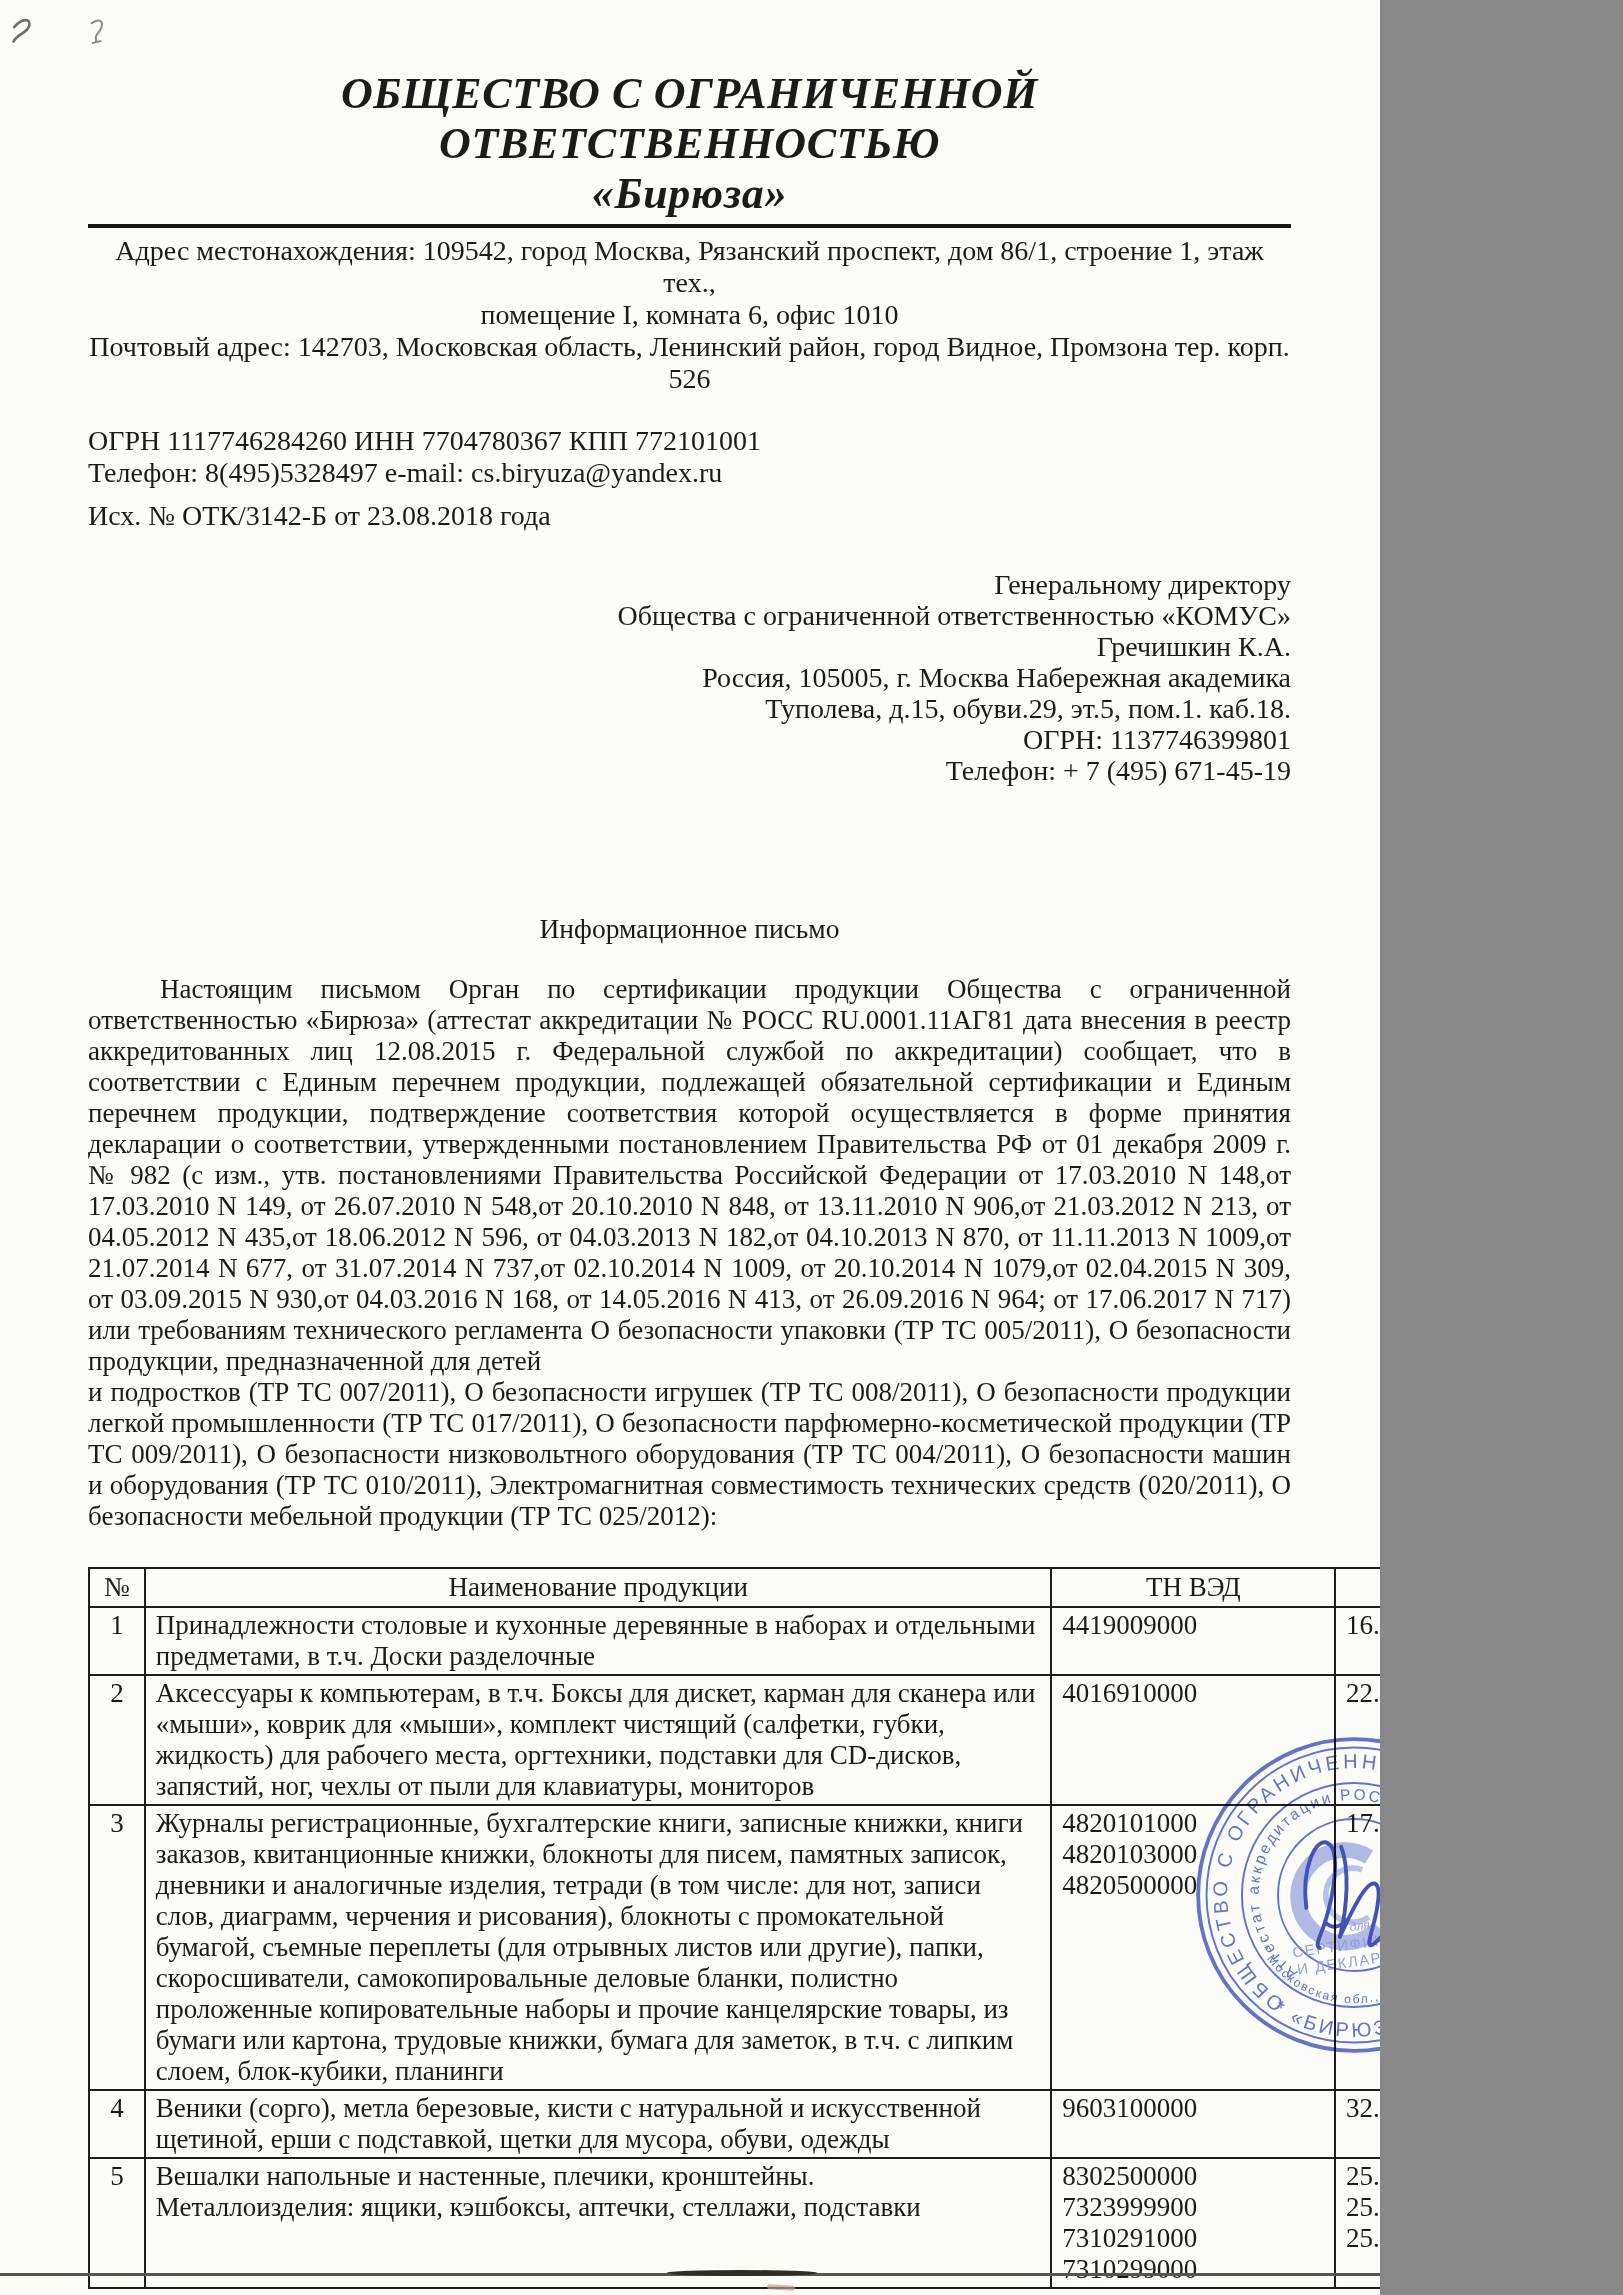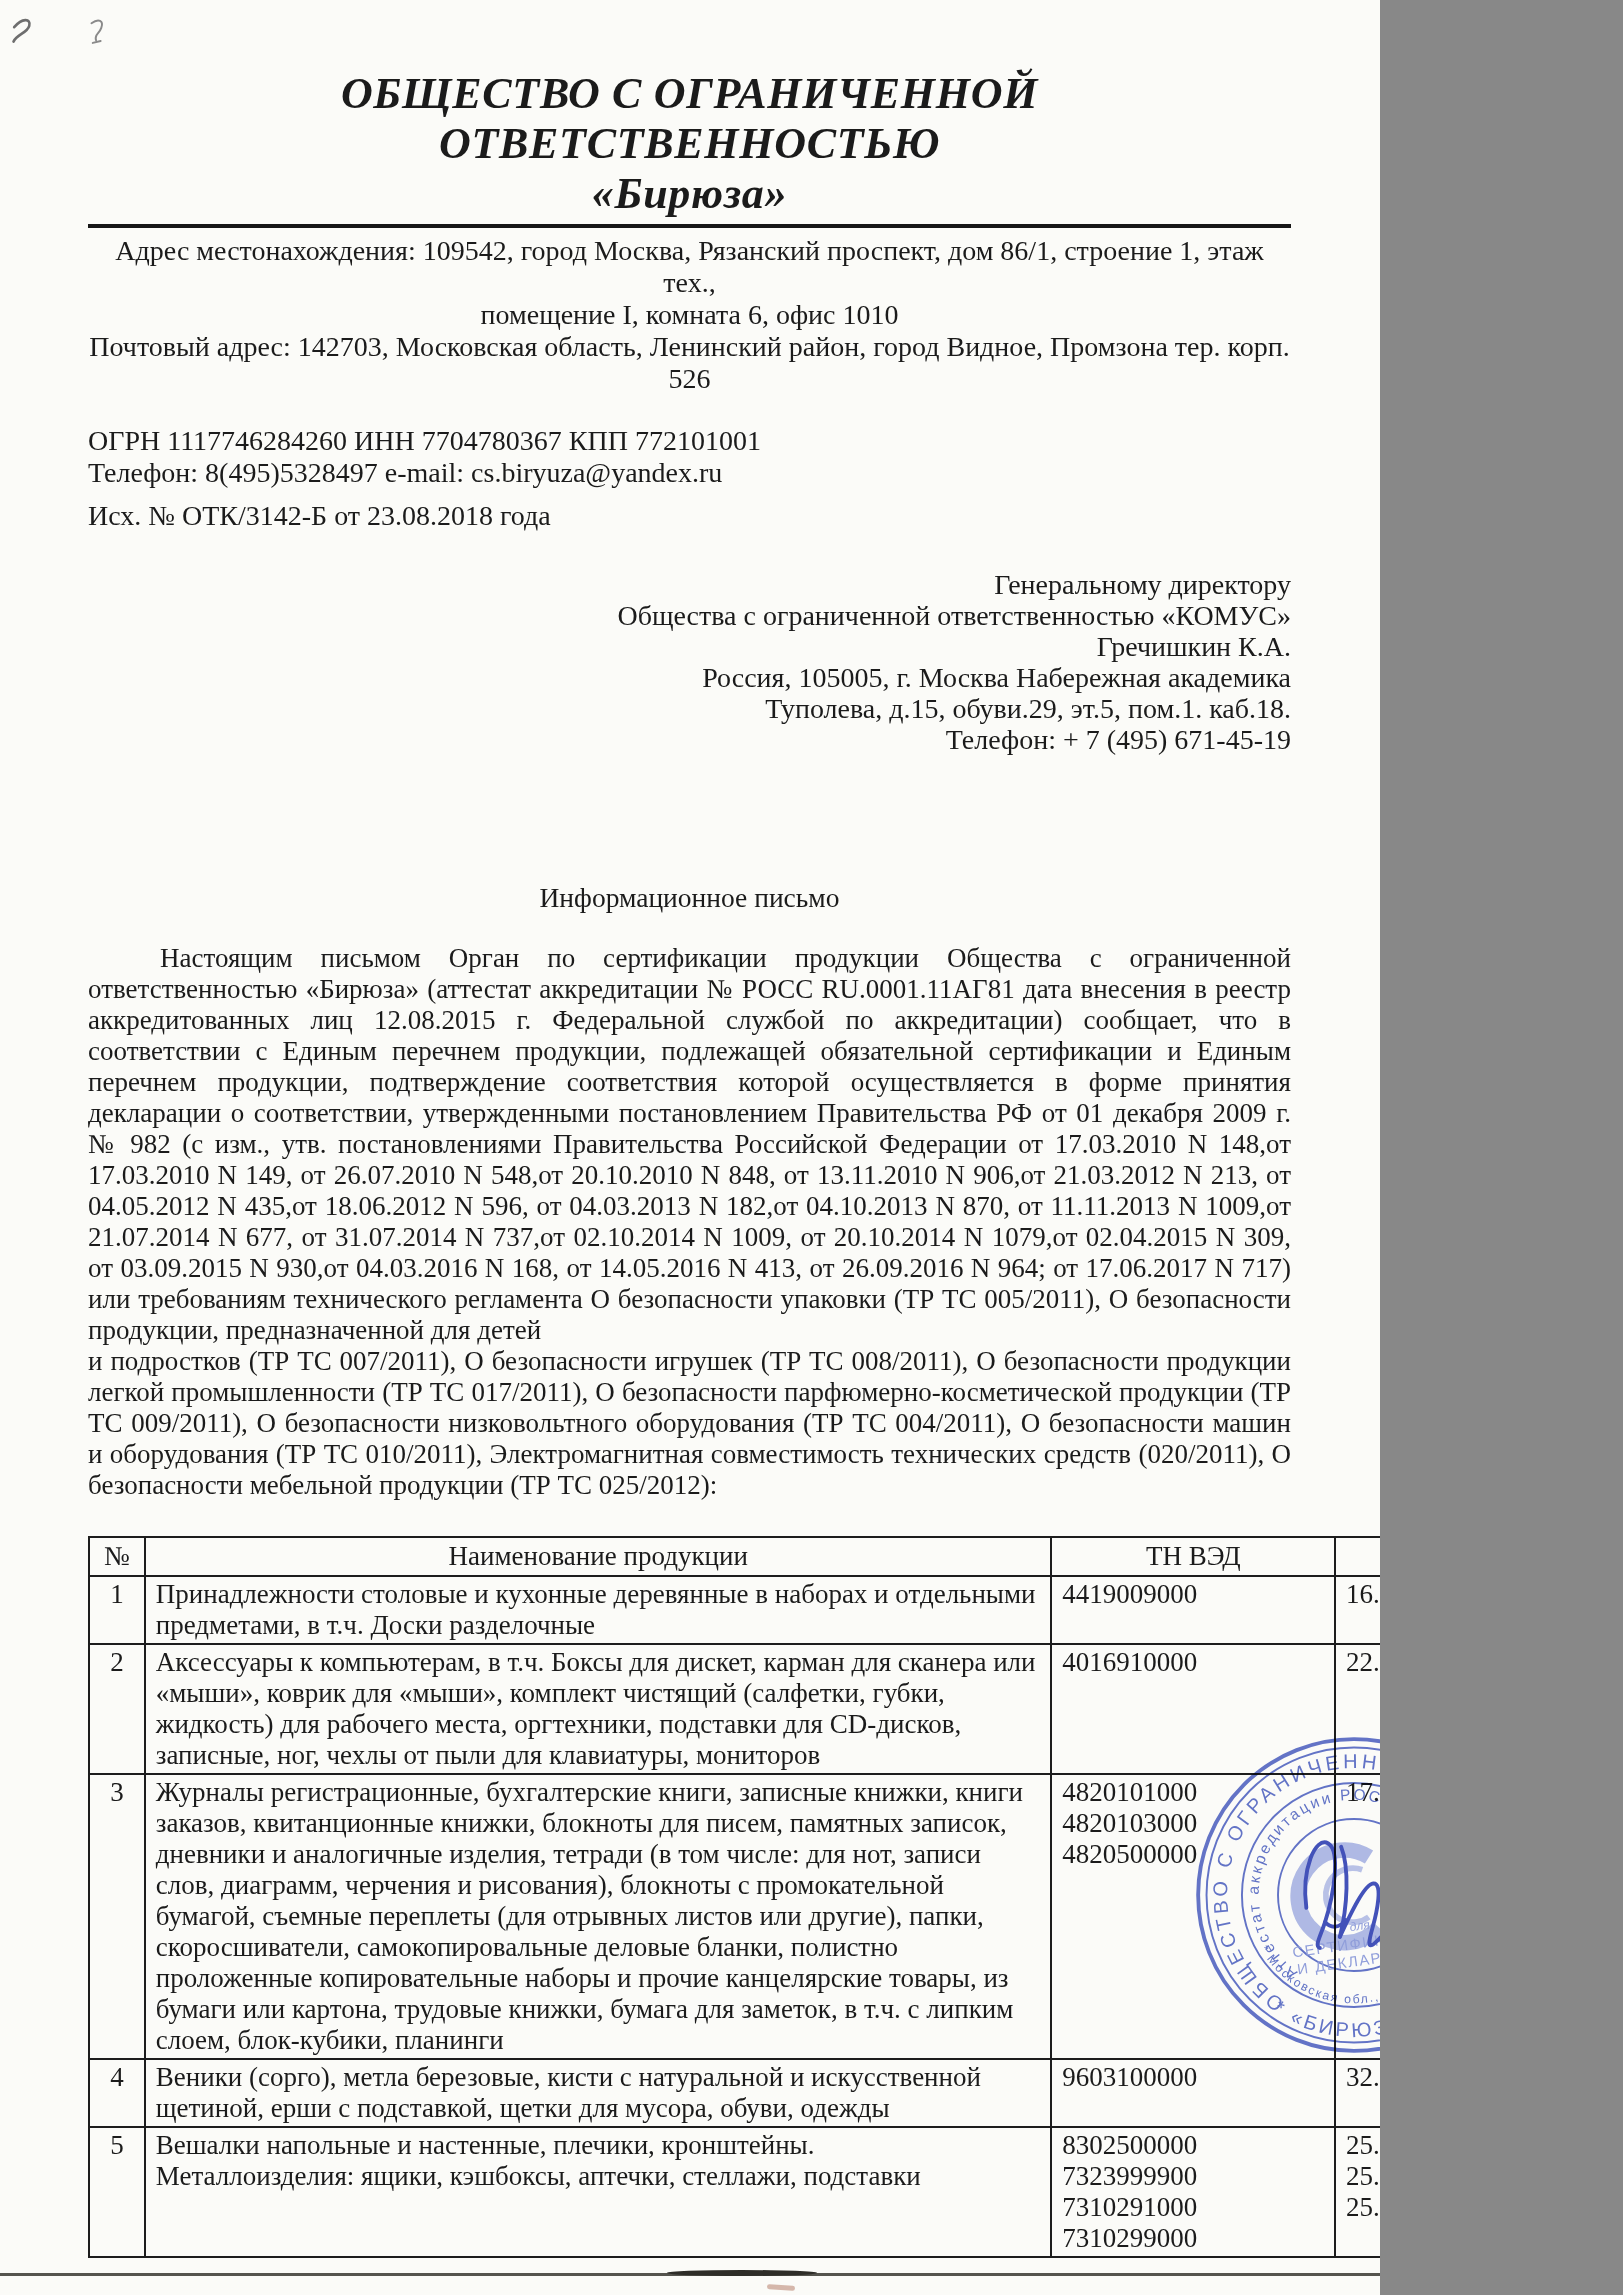"ОГРН: 1137746399801" div { html: none -> <div>ОГРН: 1137746399801</div> }
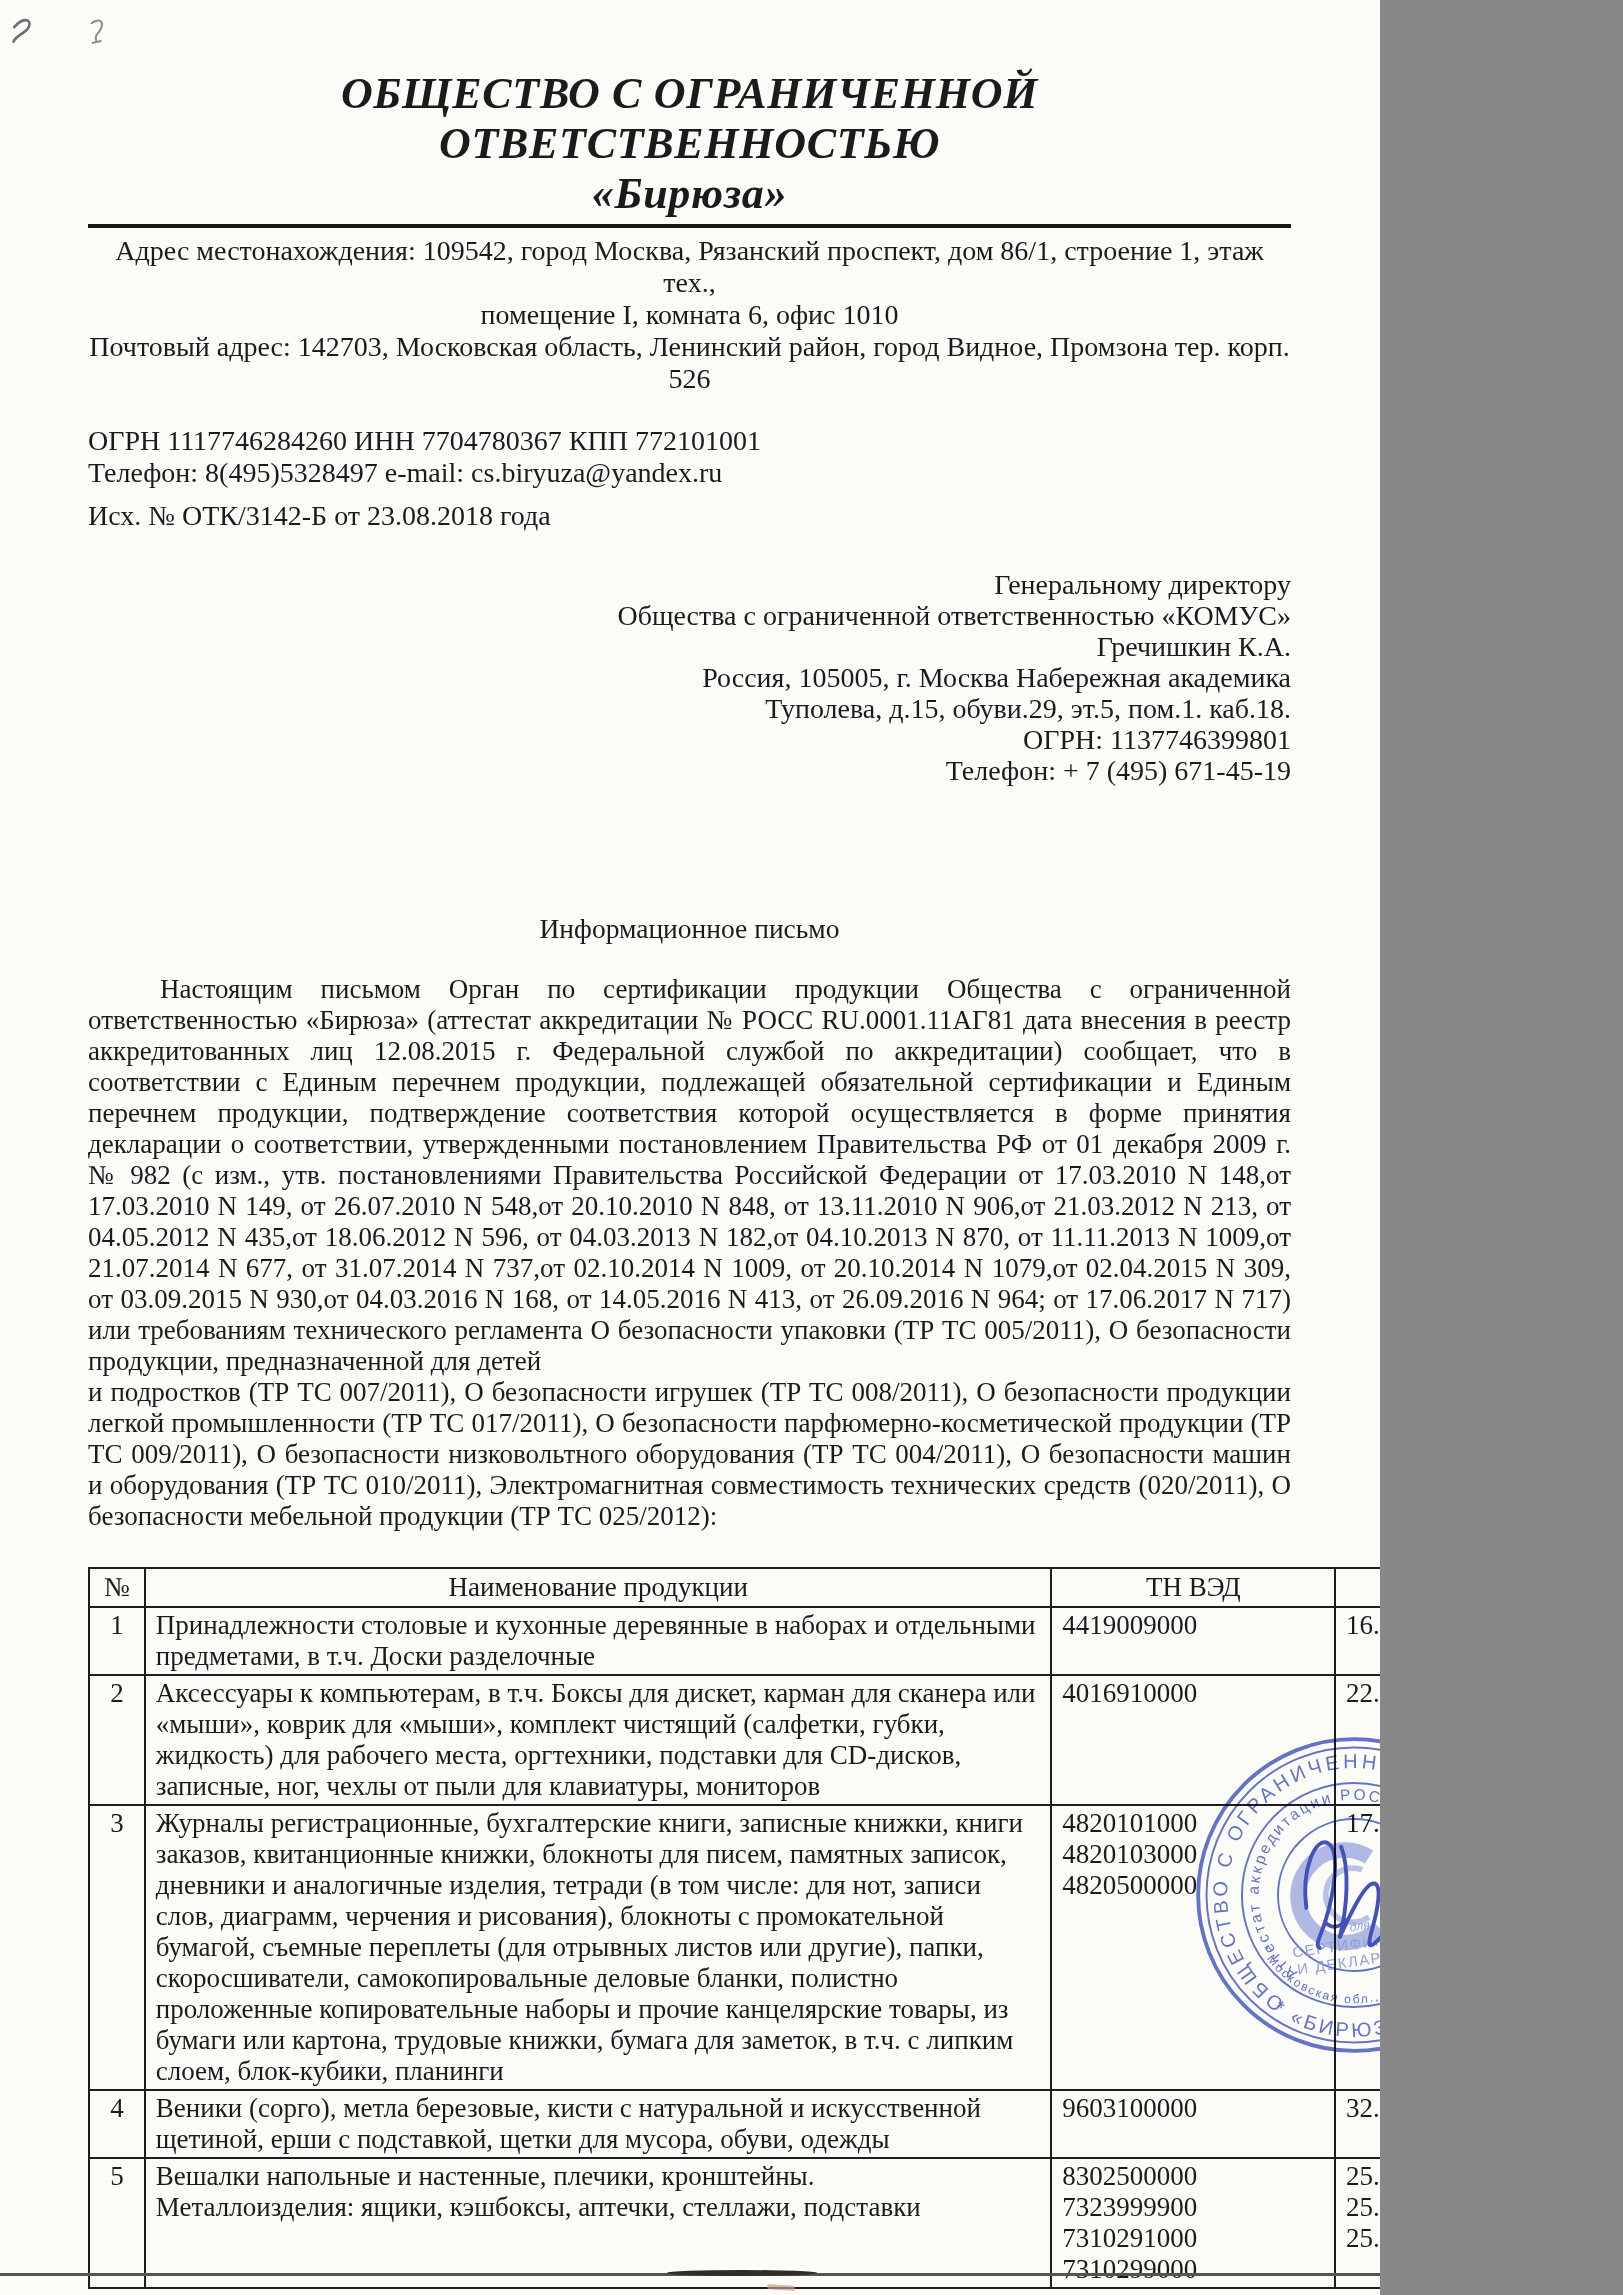"Аксессуары к компьютерам, в т.ч." td.pre { text: записные -> запястий }
